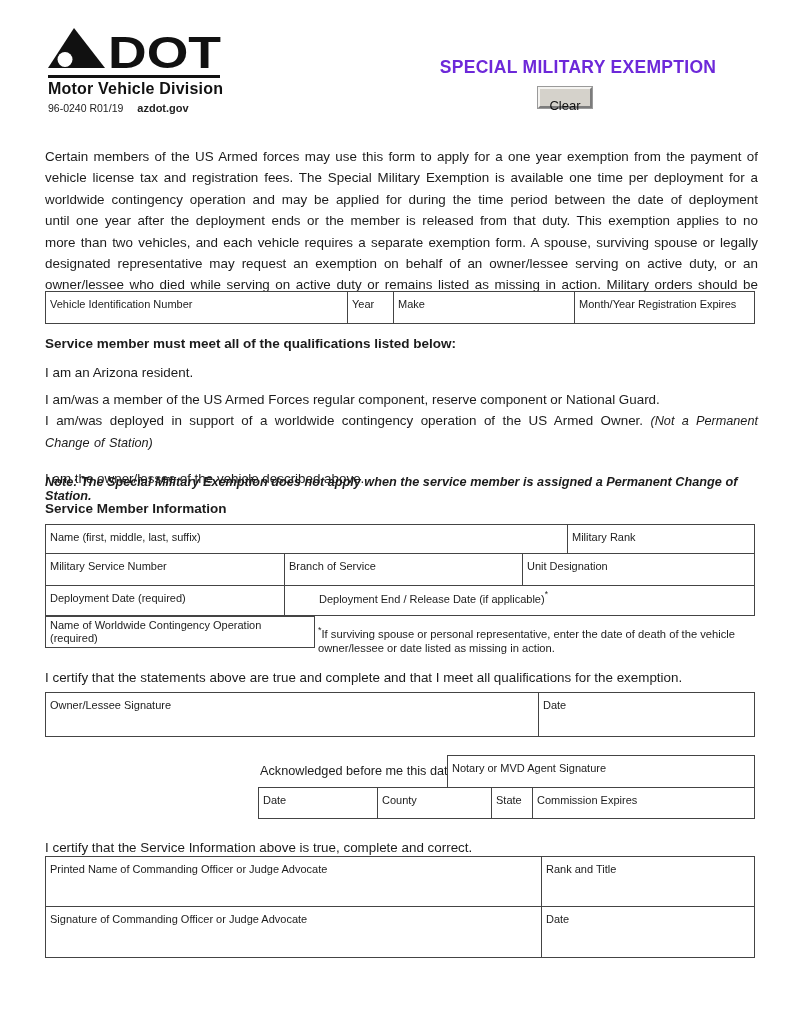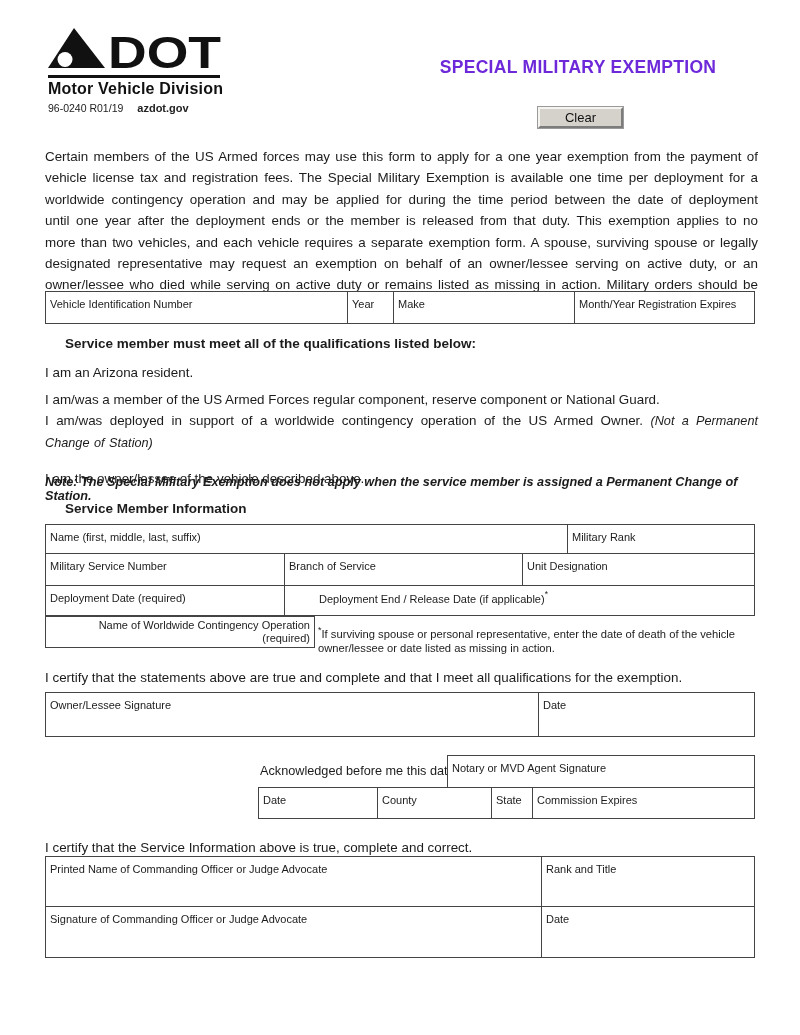"Clear" .clear-btn { margin-top: 20px -> none; padding: 0 -> 8px; width: 85px -> 54px }
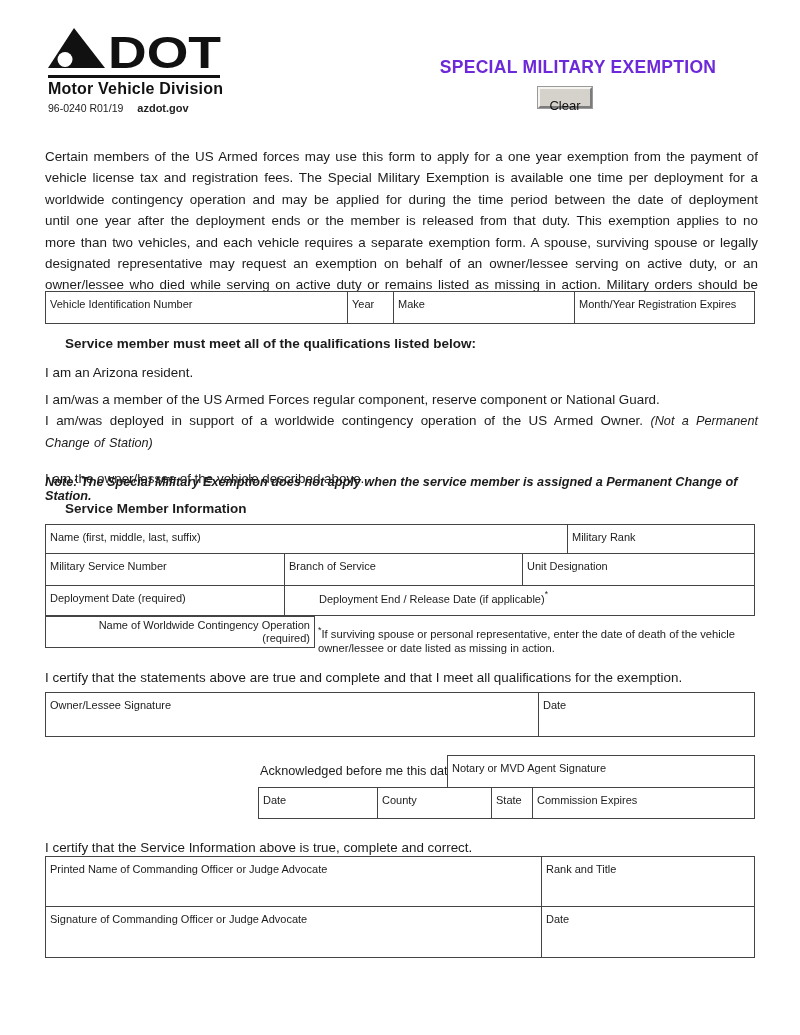"Service member must meet all" .sec-head { margin-left: 20px -> none }
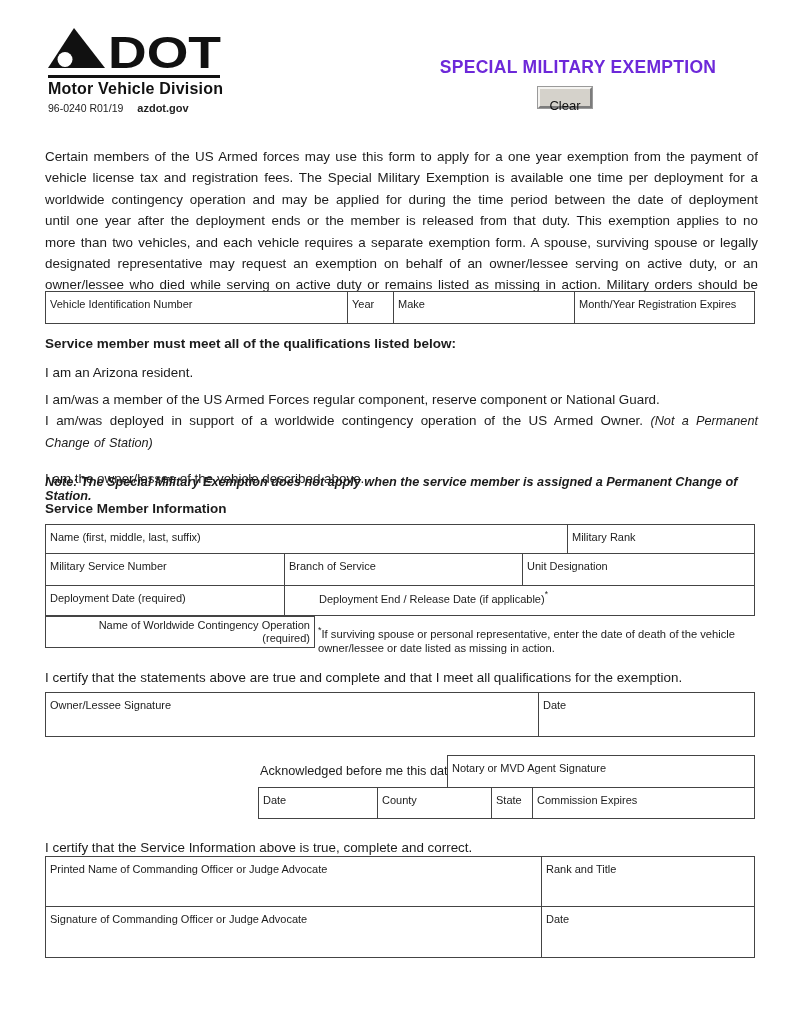"Name of Worldwide Contingency Operation" div.abs { text-align: right -> none }
